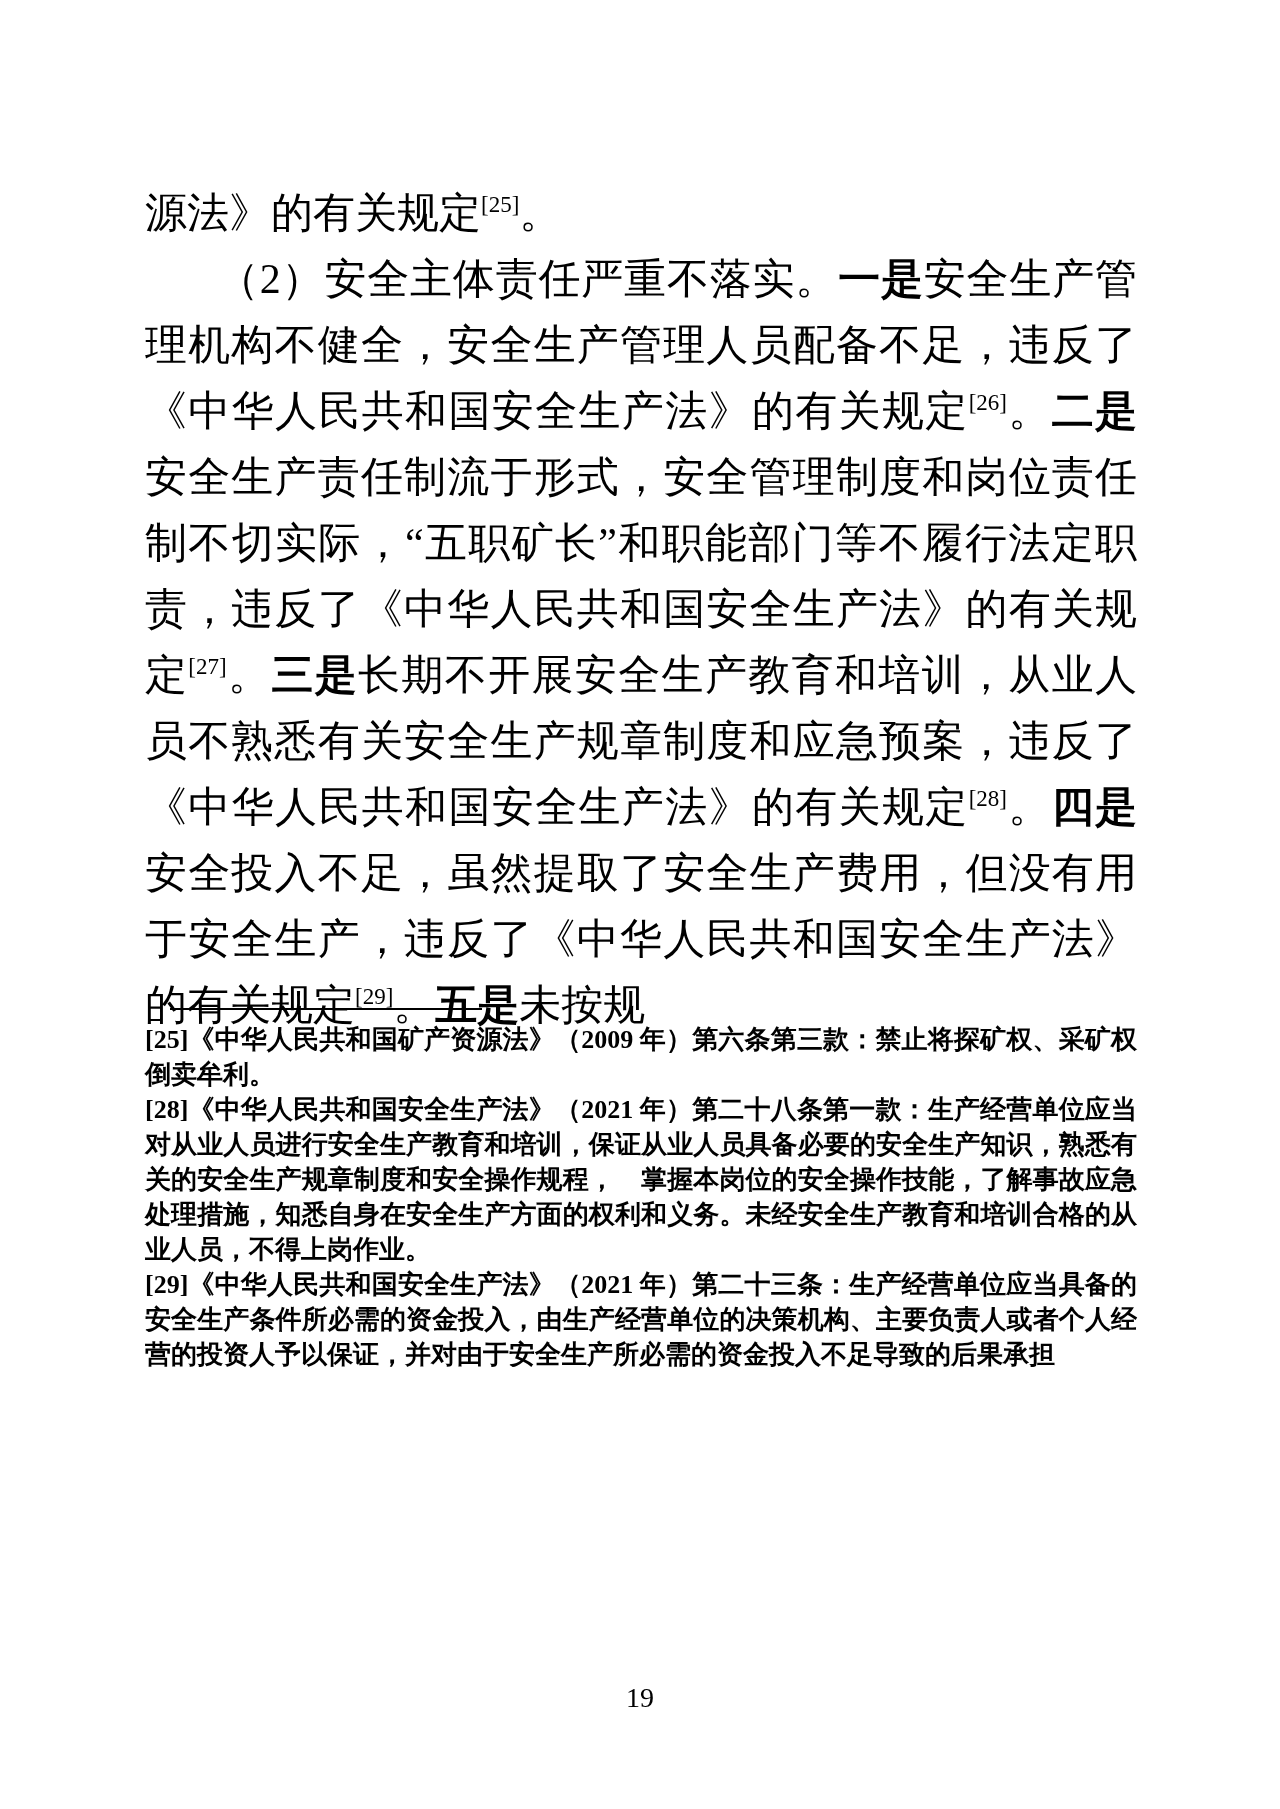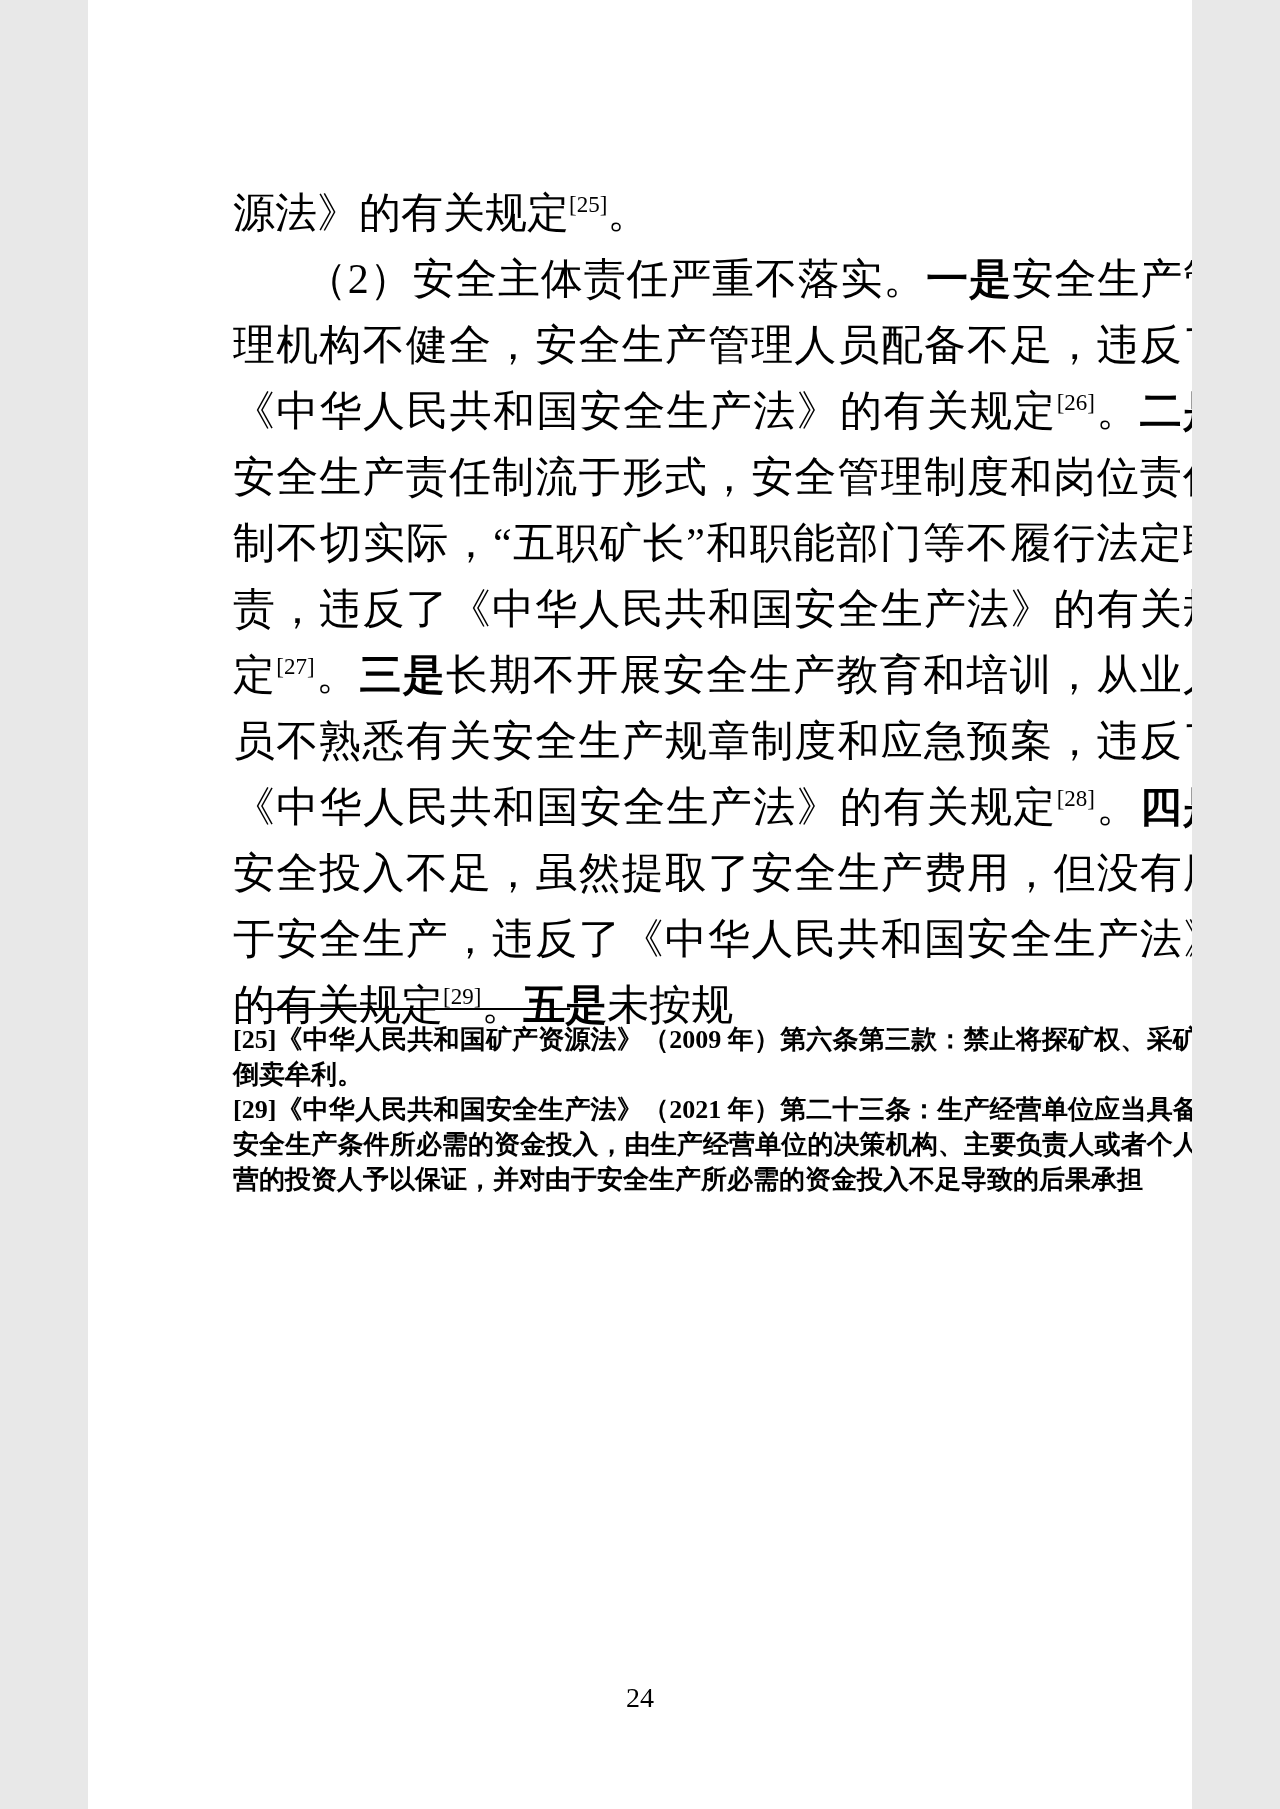"源法》的有关规定[25]。" .page { width: 1104px -> 1280px }
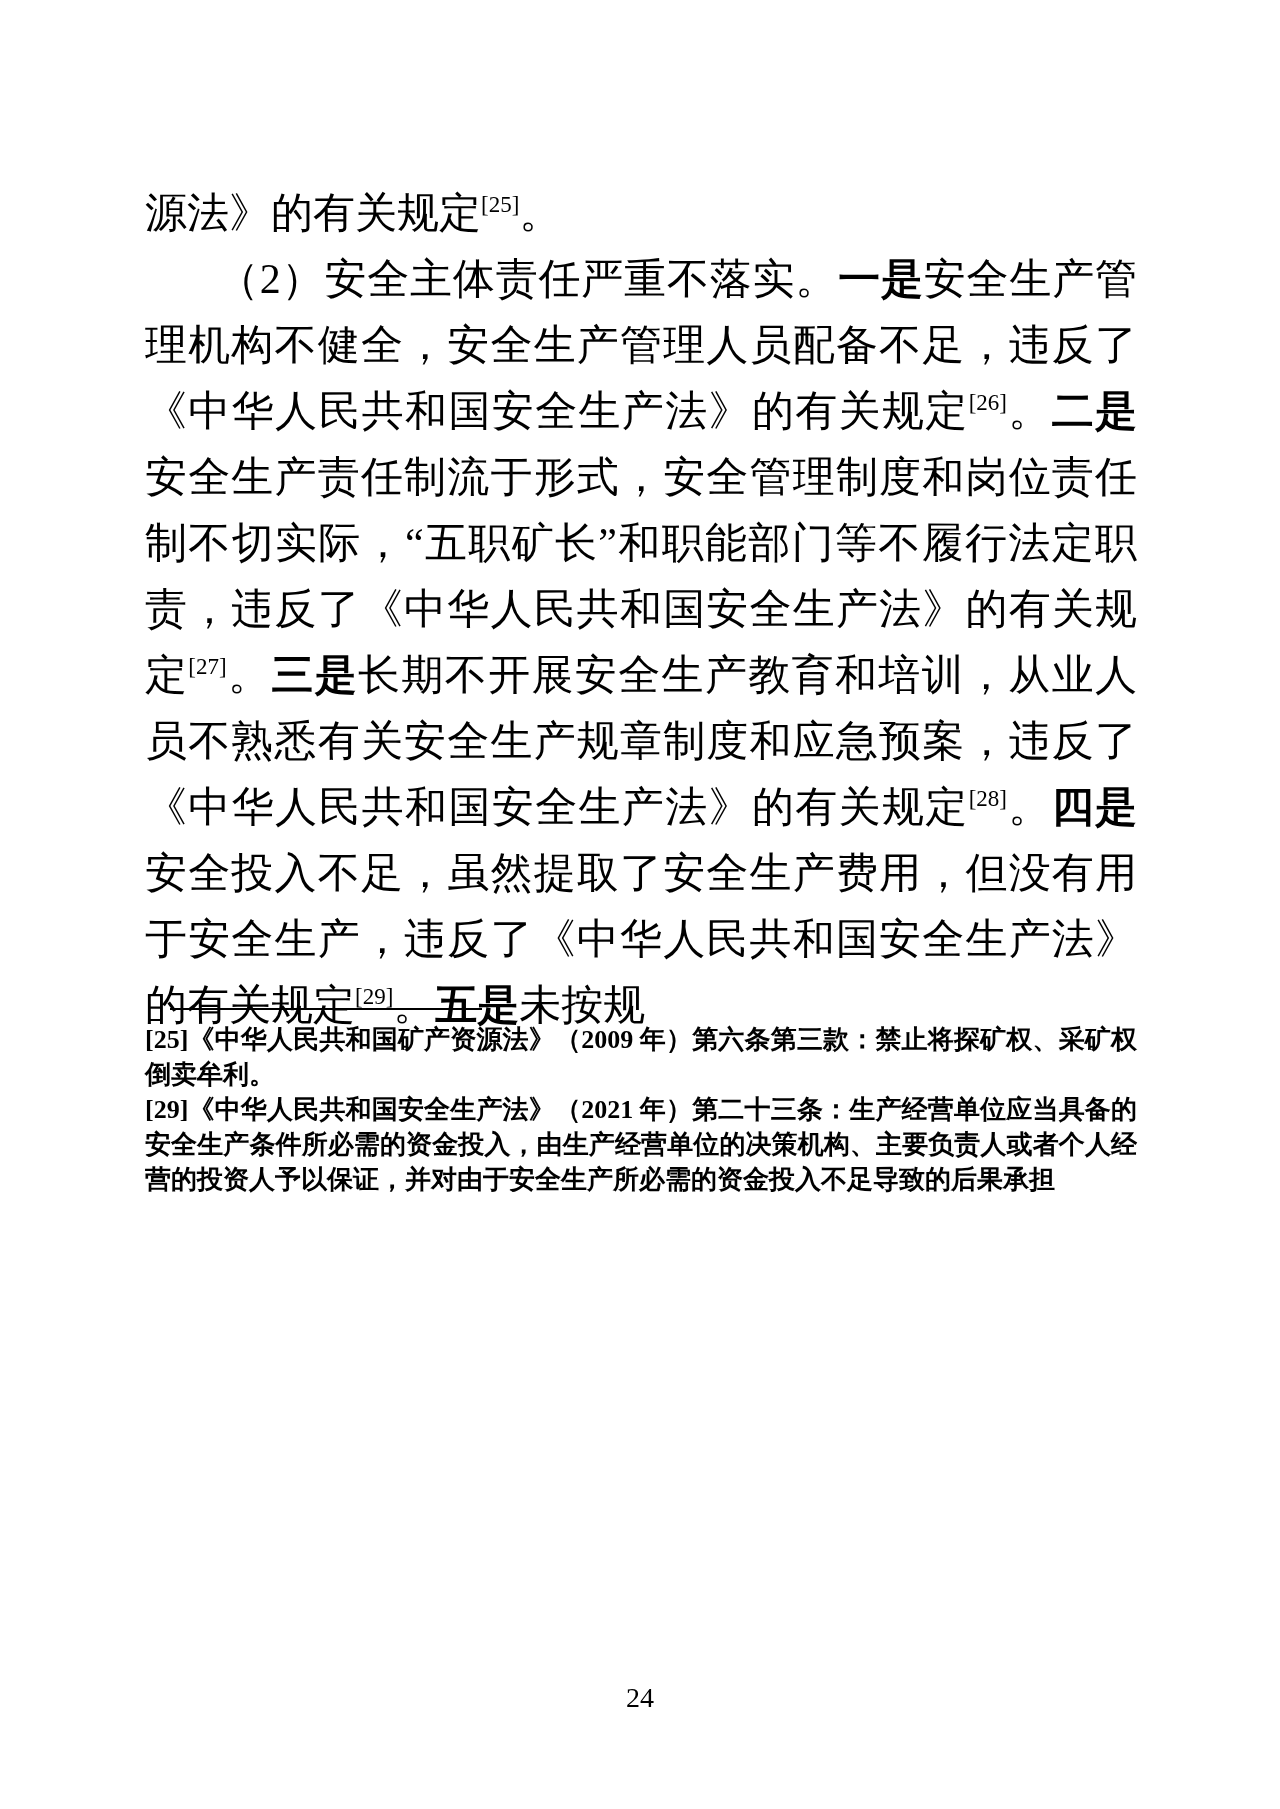"[28]《中华人民共和国安全生产法》（2021" p.footnote { html: none -> <p><span>[28]</span><span>《中华人民共和国安全生产法》（2021 年）第二十八条第一款：生产经营单位应当对从业人员进行安全生产教育和培训，保证从业人员具备必要的安全生产知识，熟悉有关的安全生产规章制度和安全操作规程， 掌握本岗位的安全操作技能，了解事故应急处理措施，知悉自身在安全生产方面的权利和义务。未经安全生产教育和培训合格的从业人员，不得上岗作业。</span></p> }
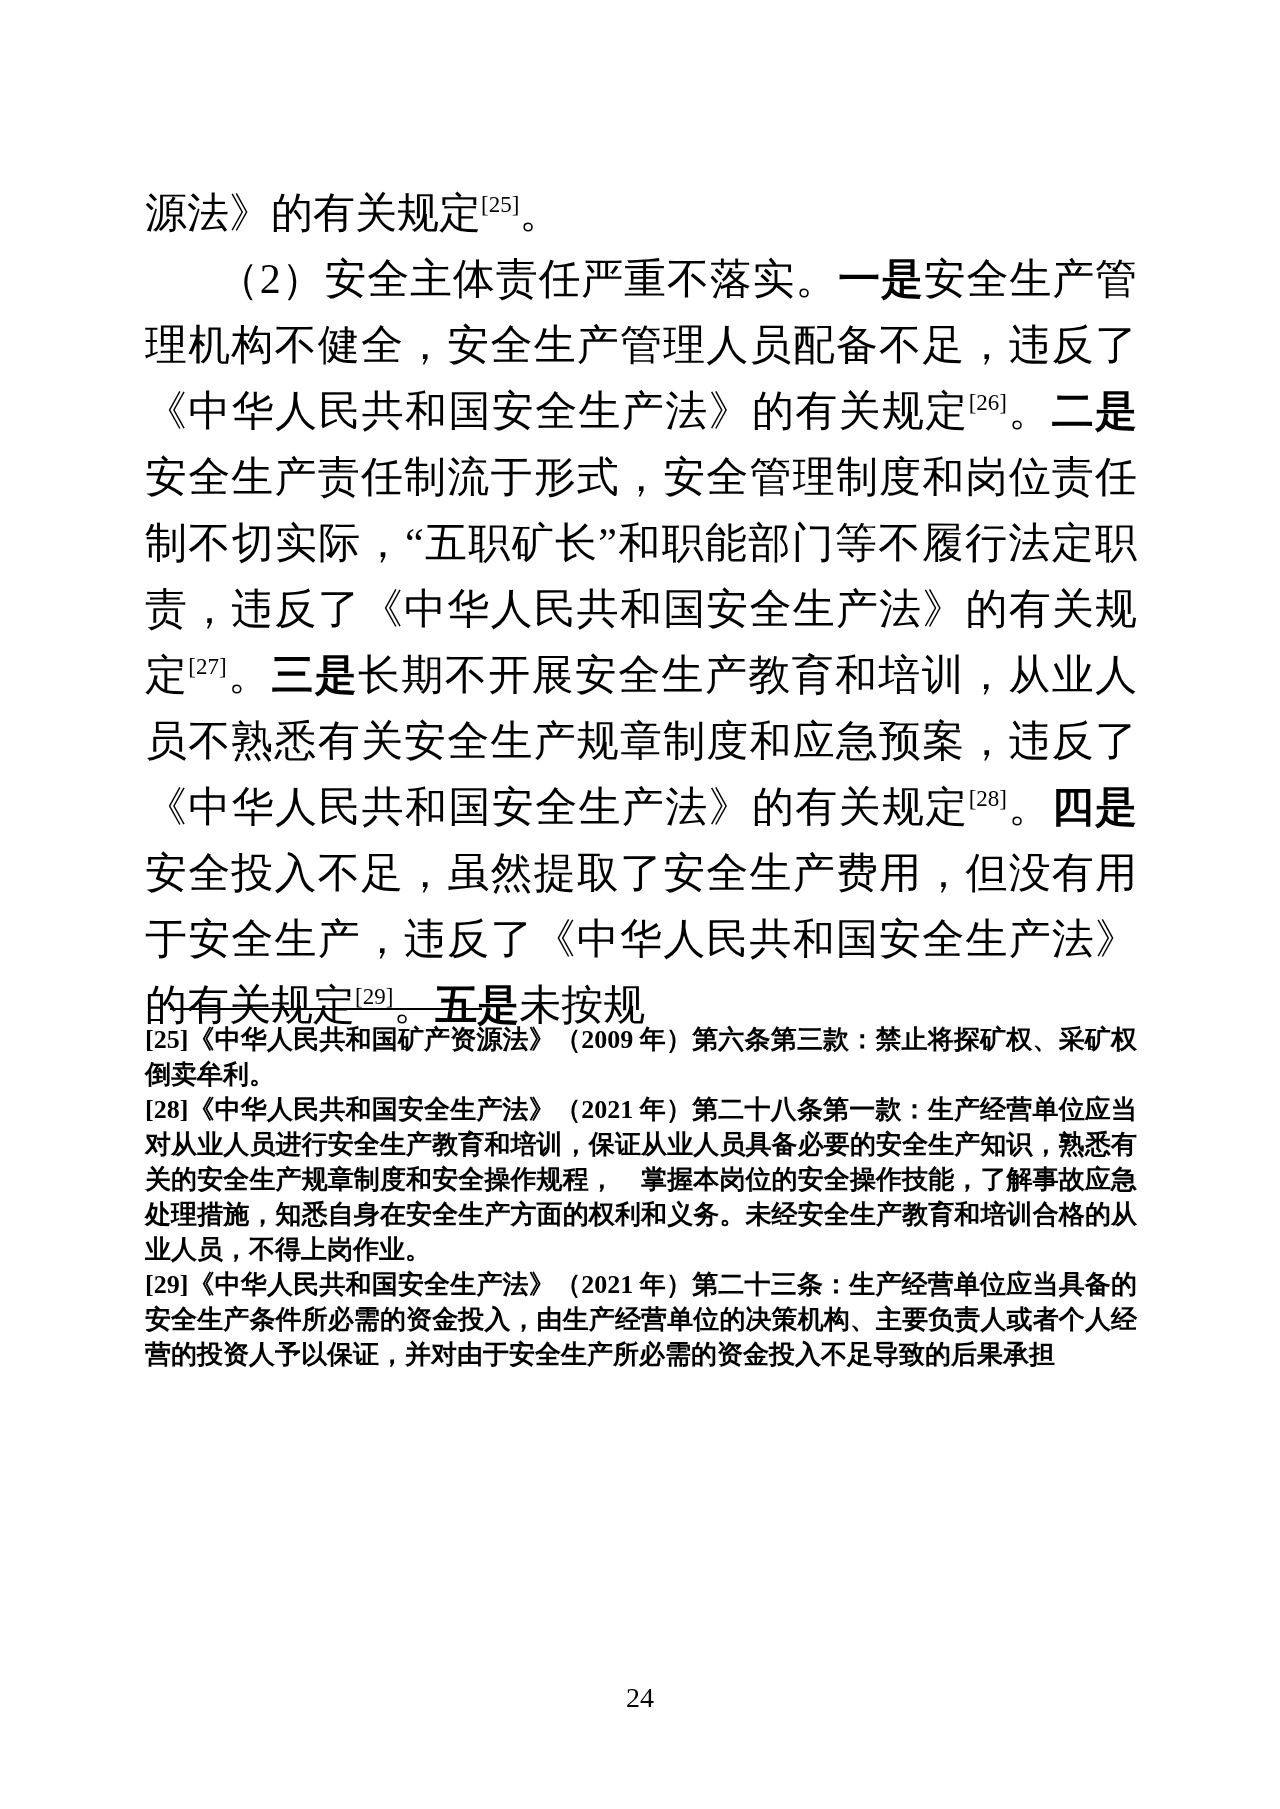"24" div.page-number { text: 24 -> 19 }
